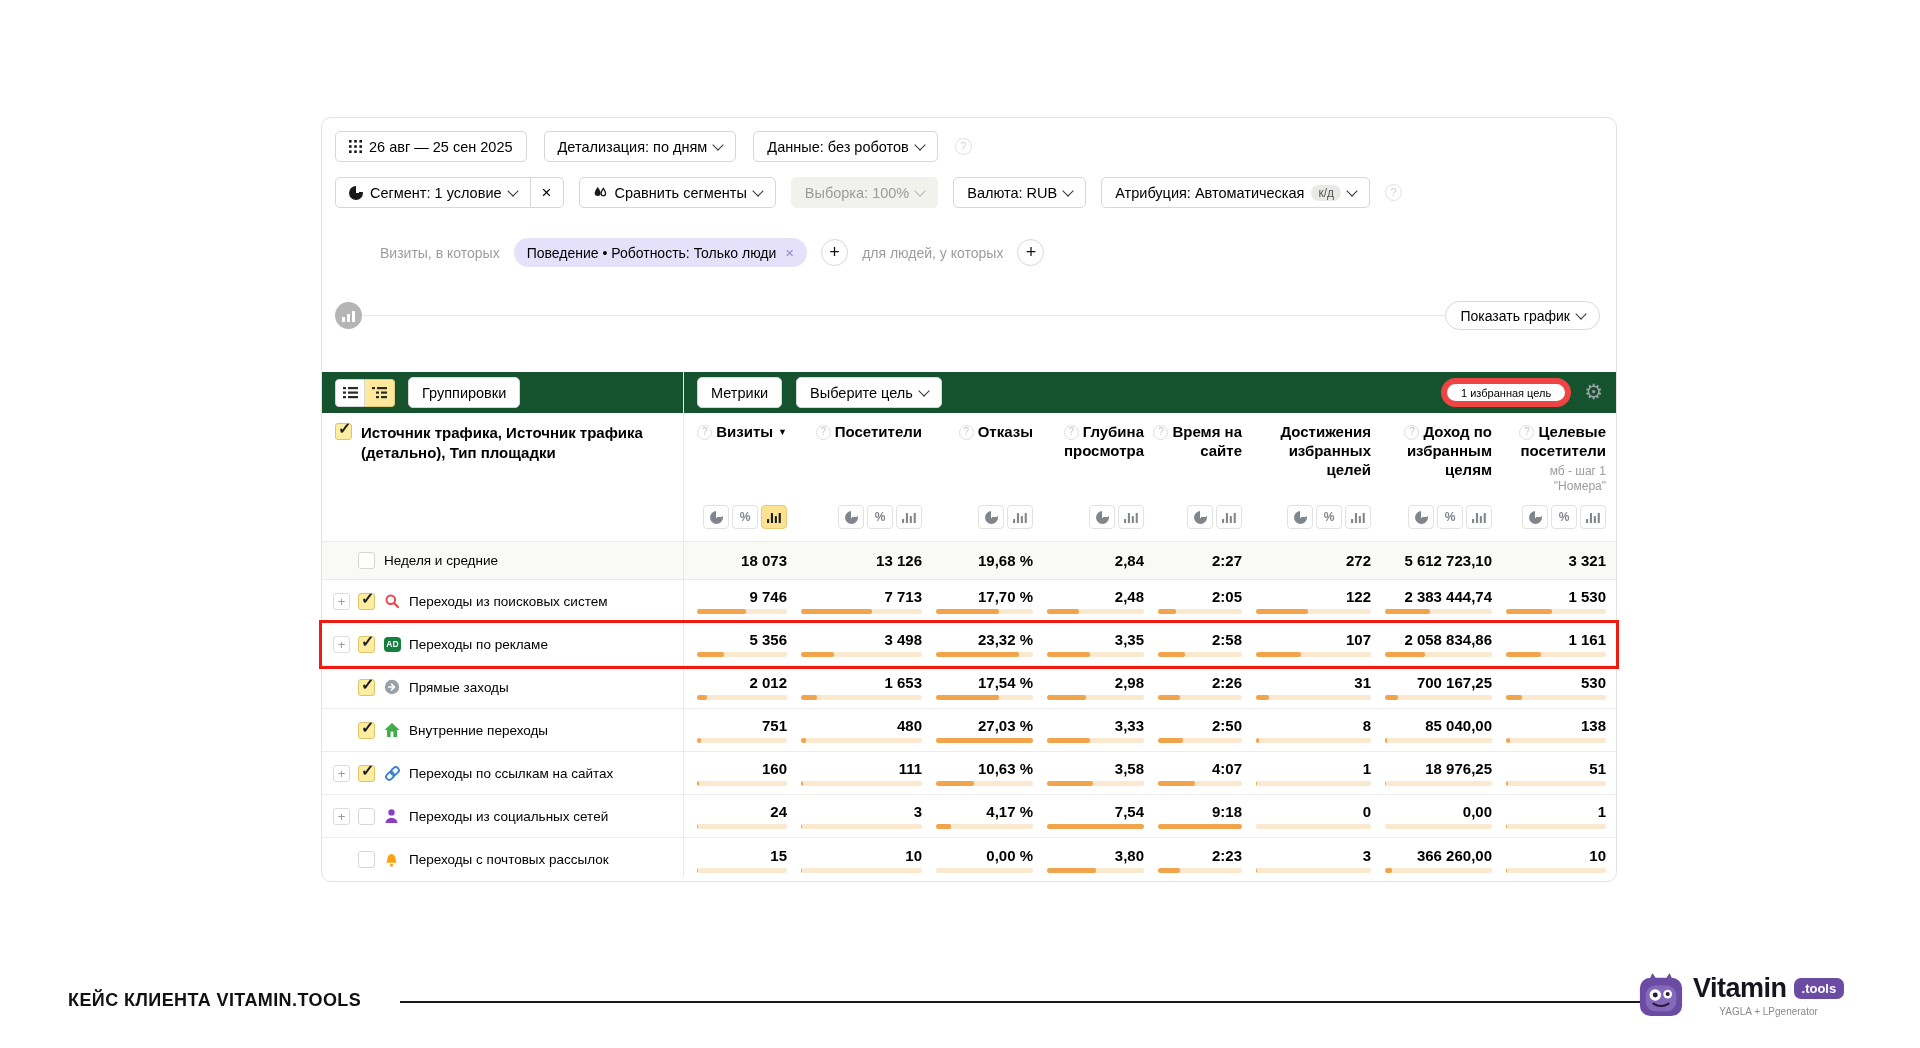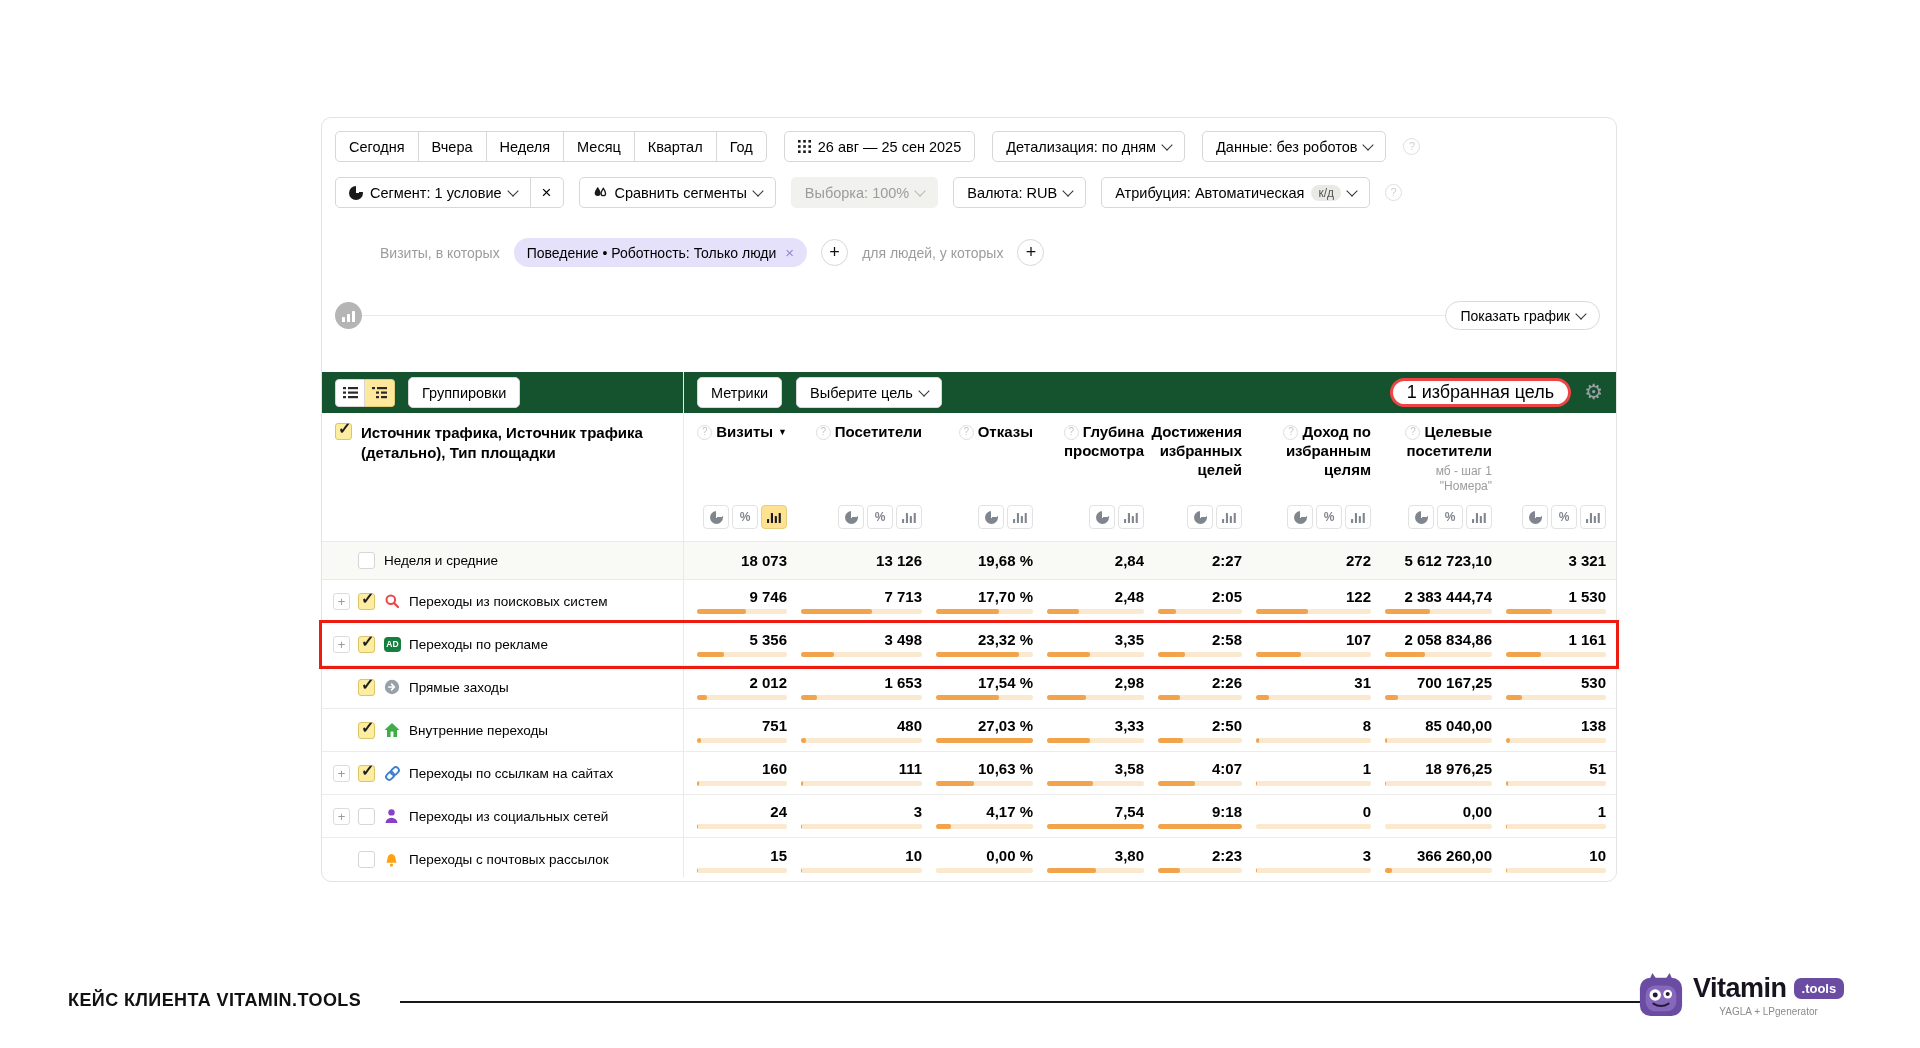"Сегодня" div.seg { html: <div> <span>Сегодня</span> <span>Вчера</span> <span>Неделя</span> <span>Месяц</span> <span>Квартал</span> <span>Год</span> </div> -> none }
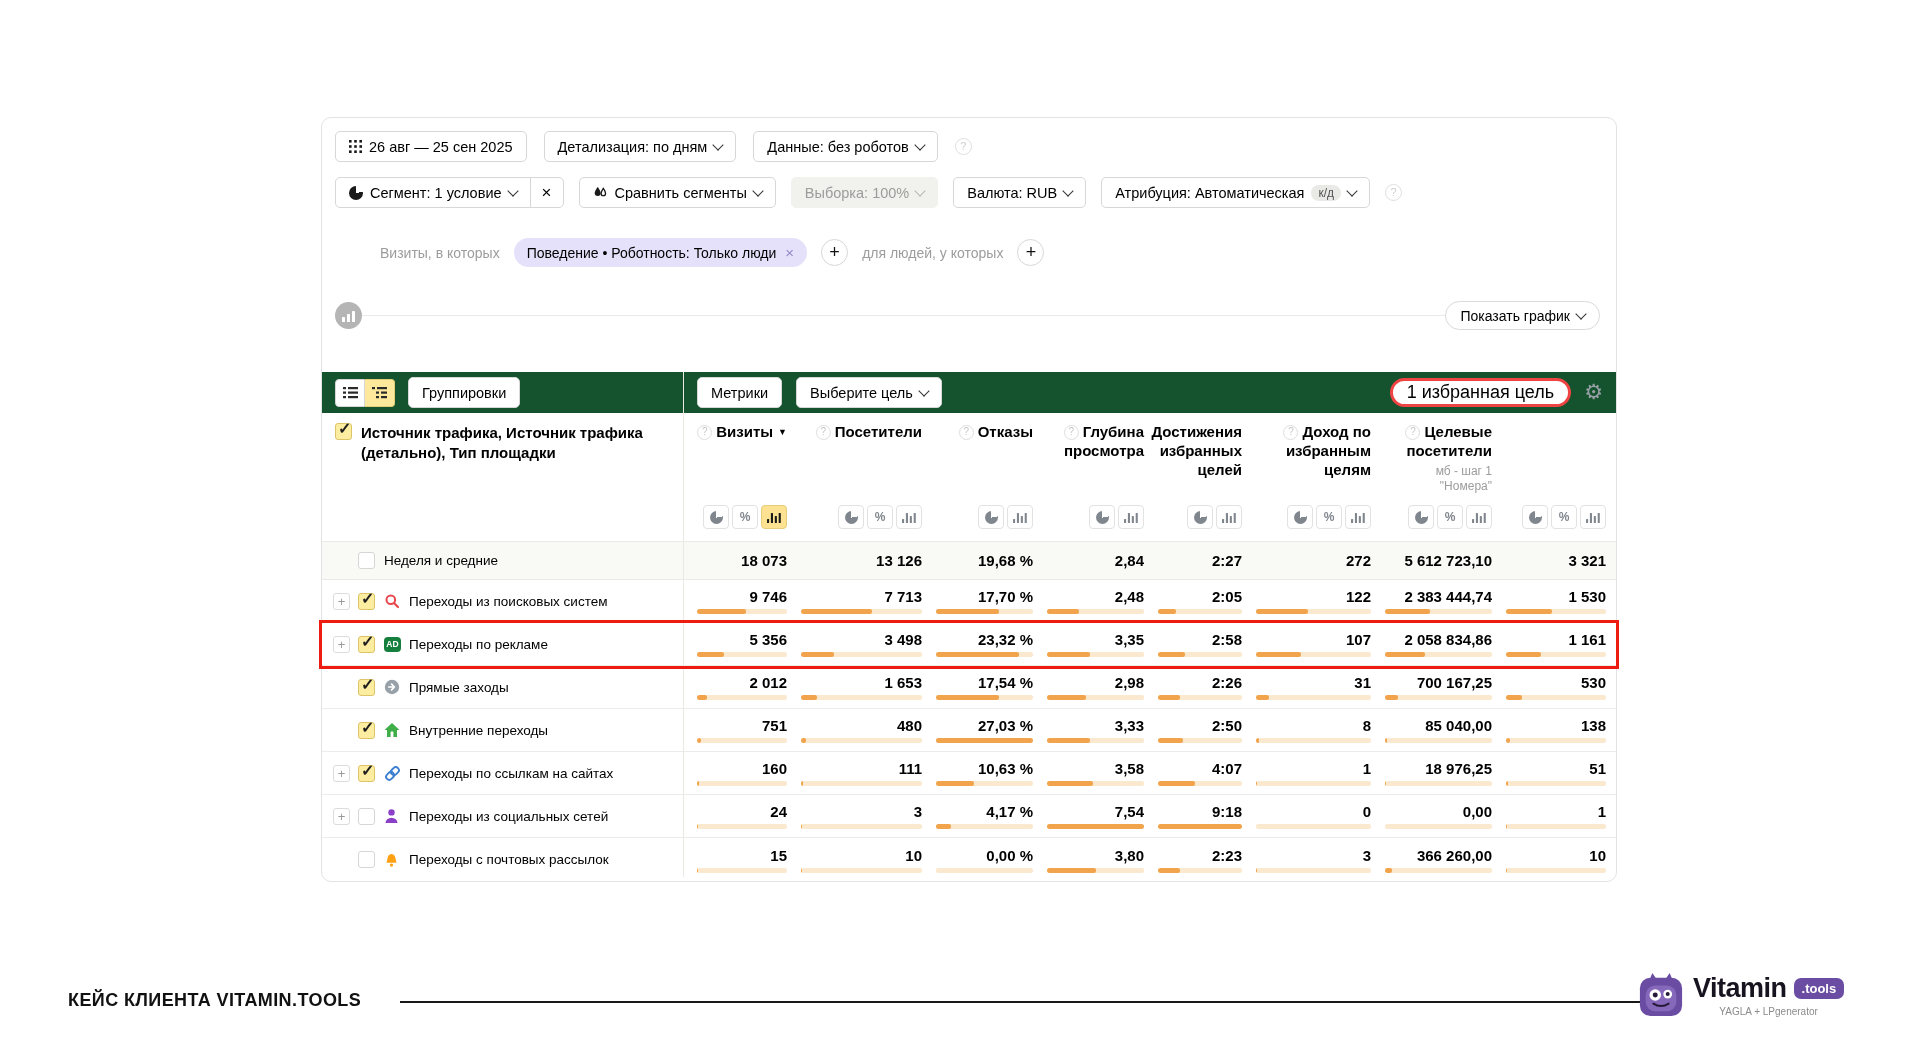"1 избранная цель" .pill { border: 3px solid #ef4444 -> 6px solid #ef4444; font-size: 18px -> 11px }
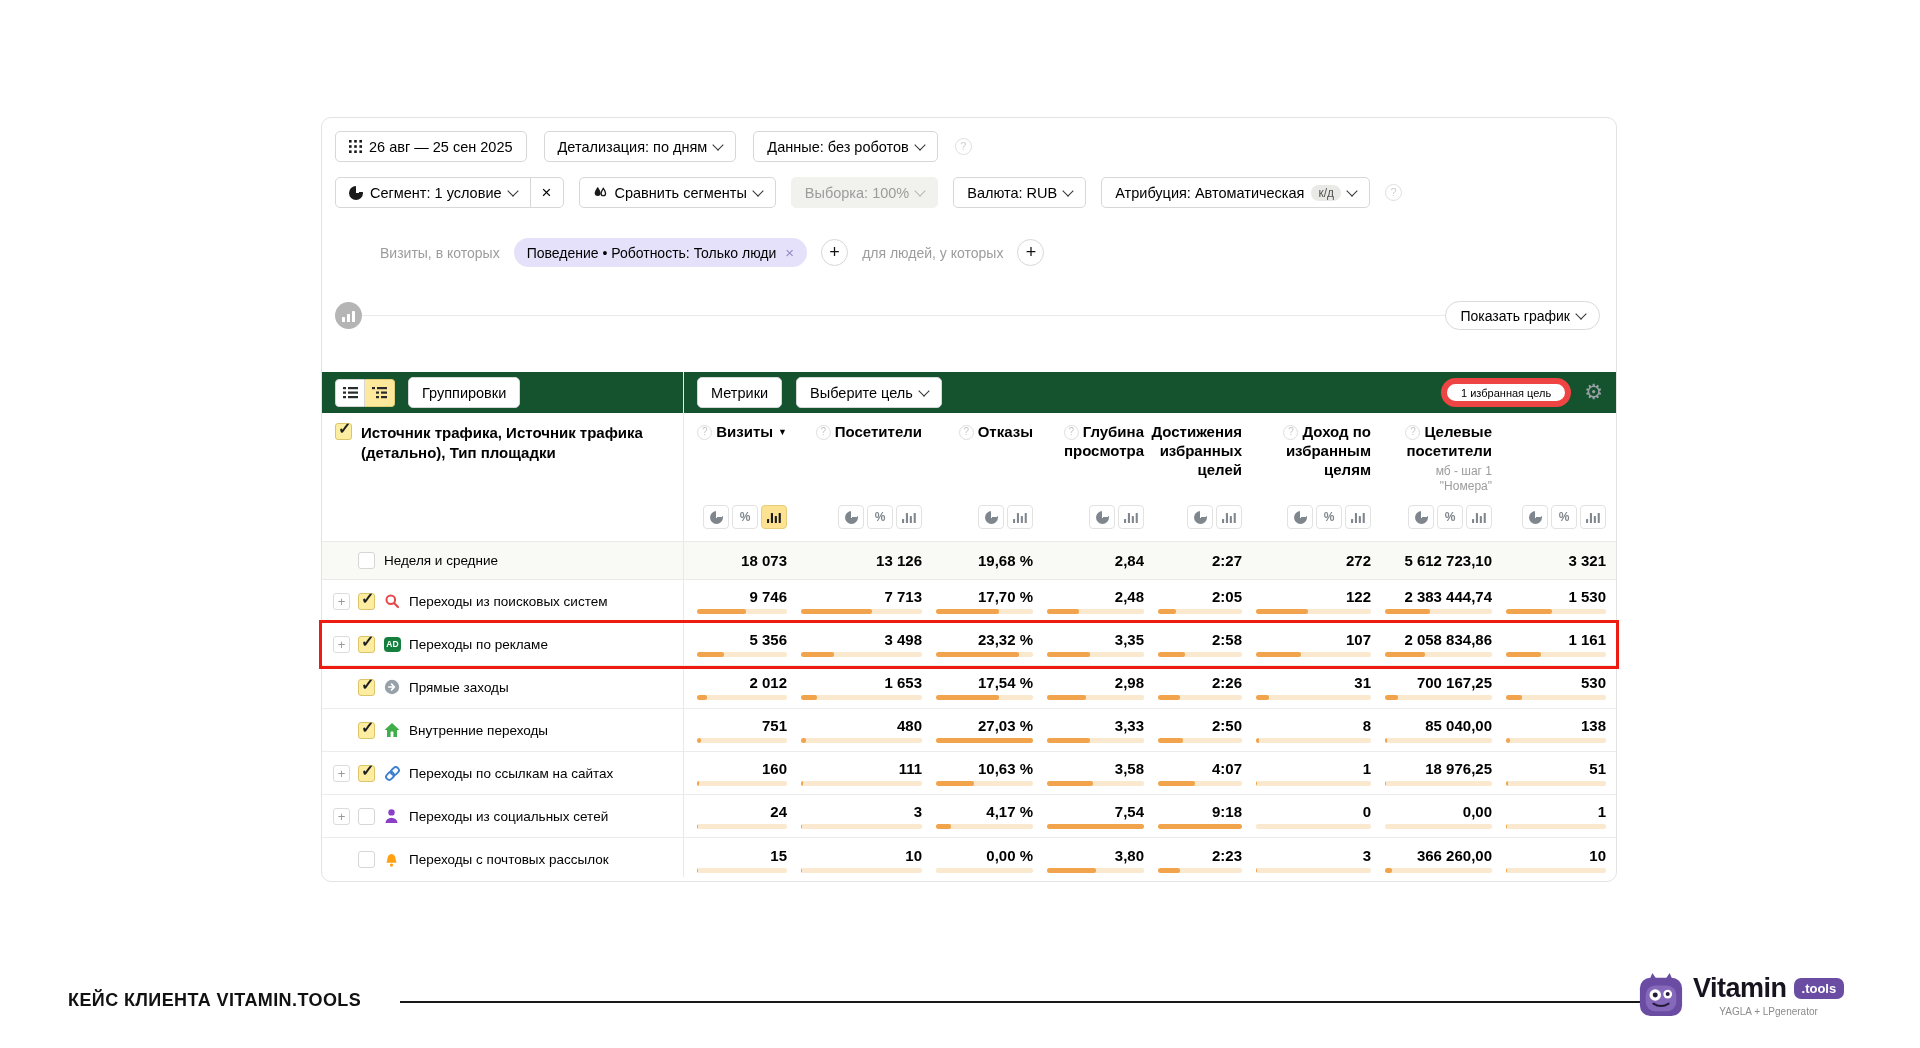"? Время на сайте" div.hcell { html: none -> <div><span>?</span><span>Время на сайте</span></div> }
